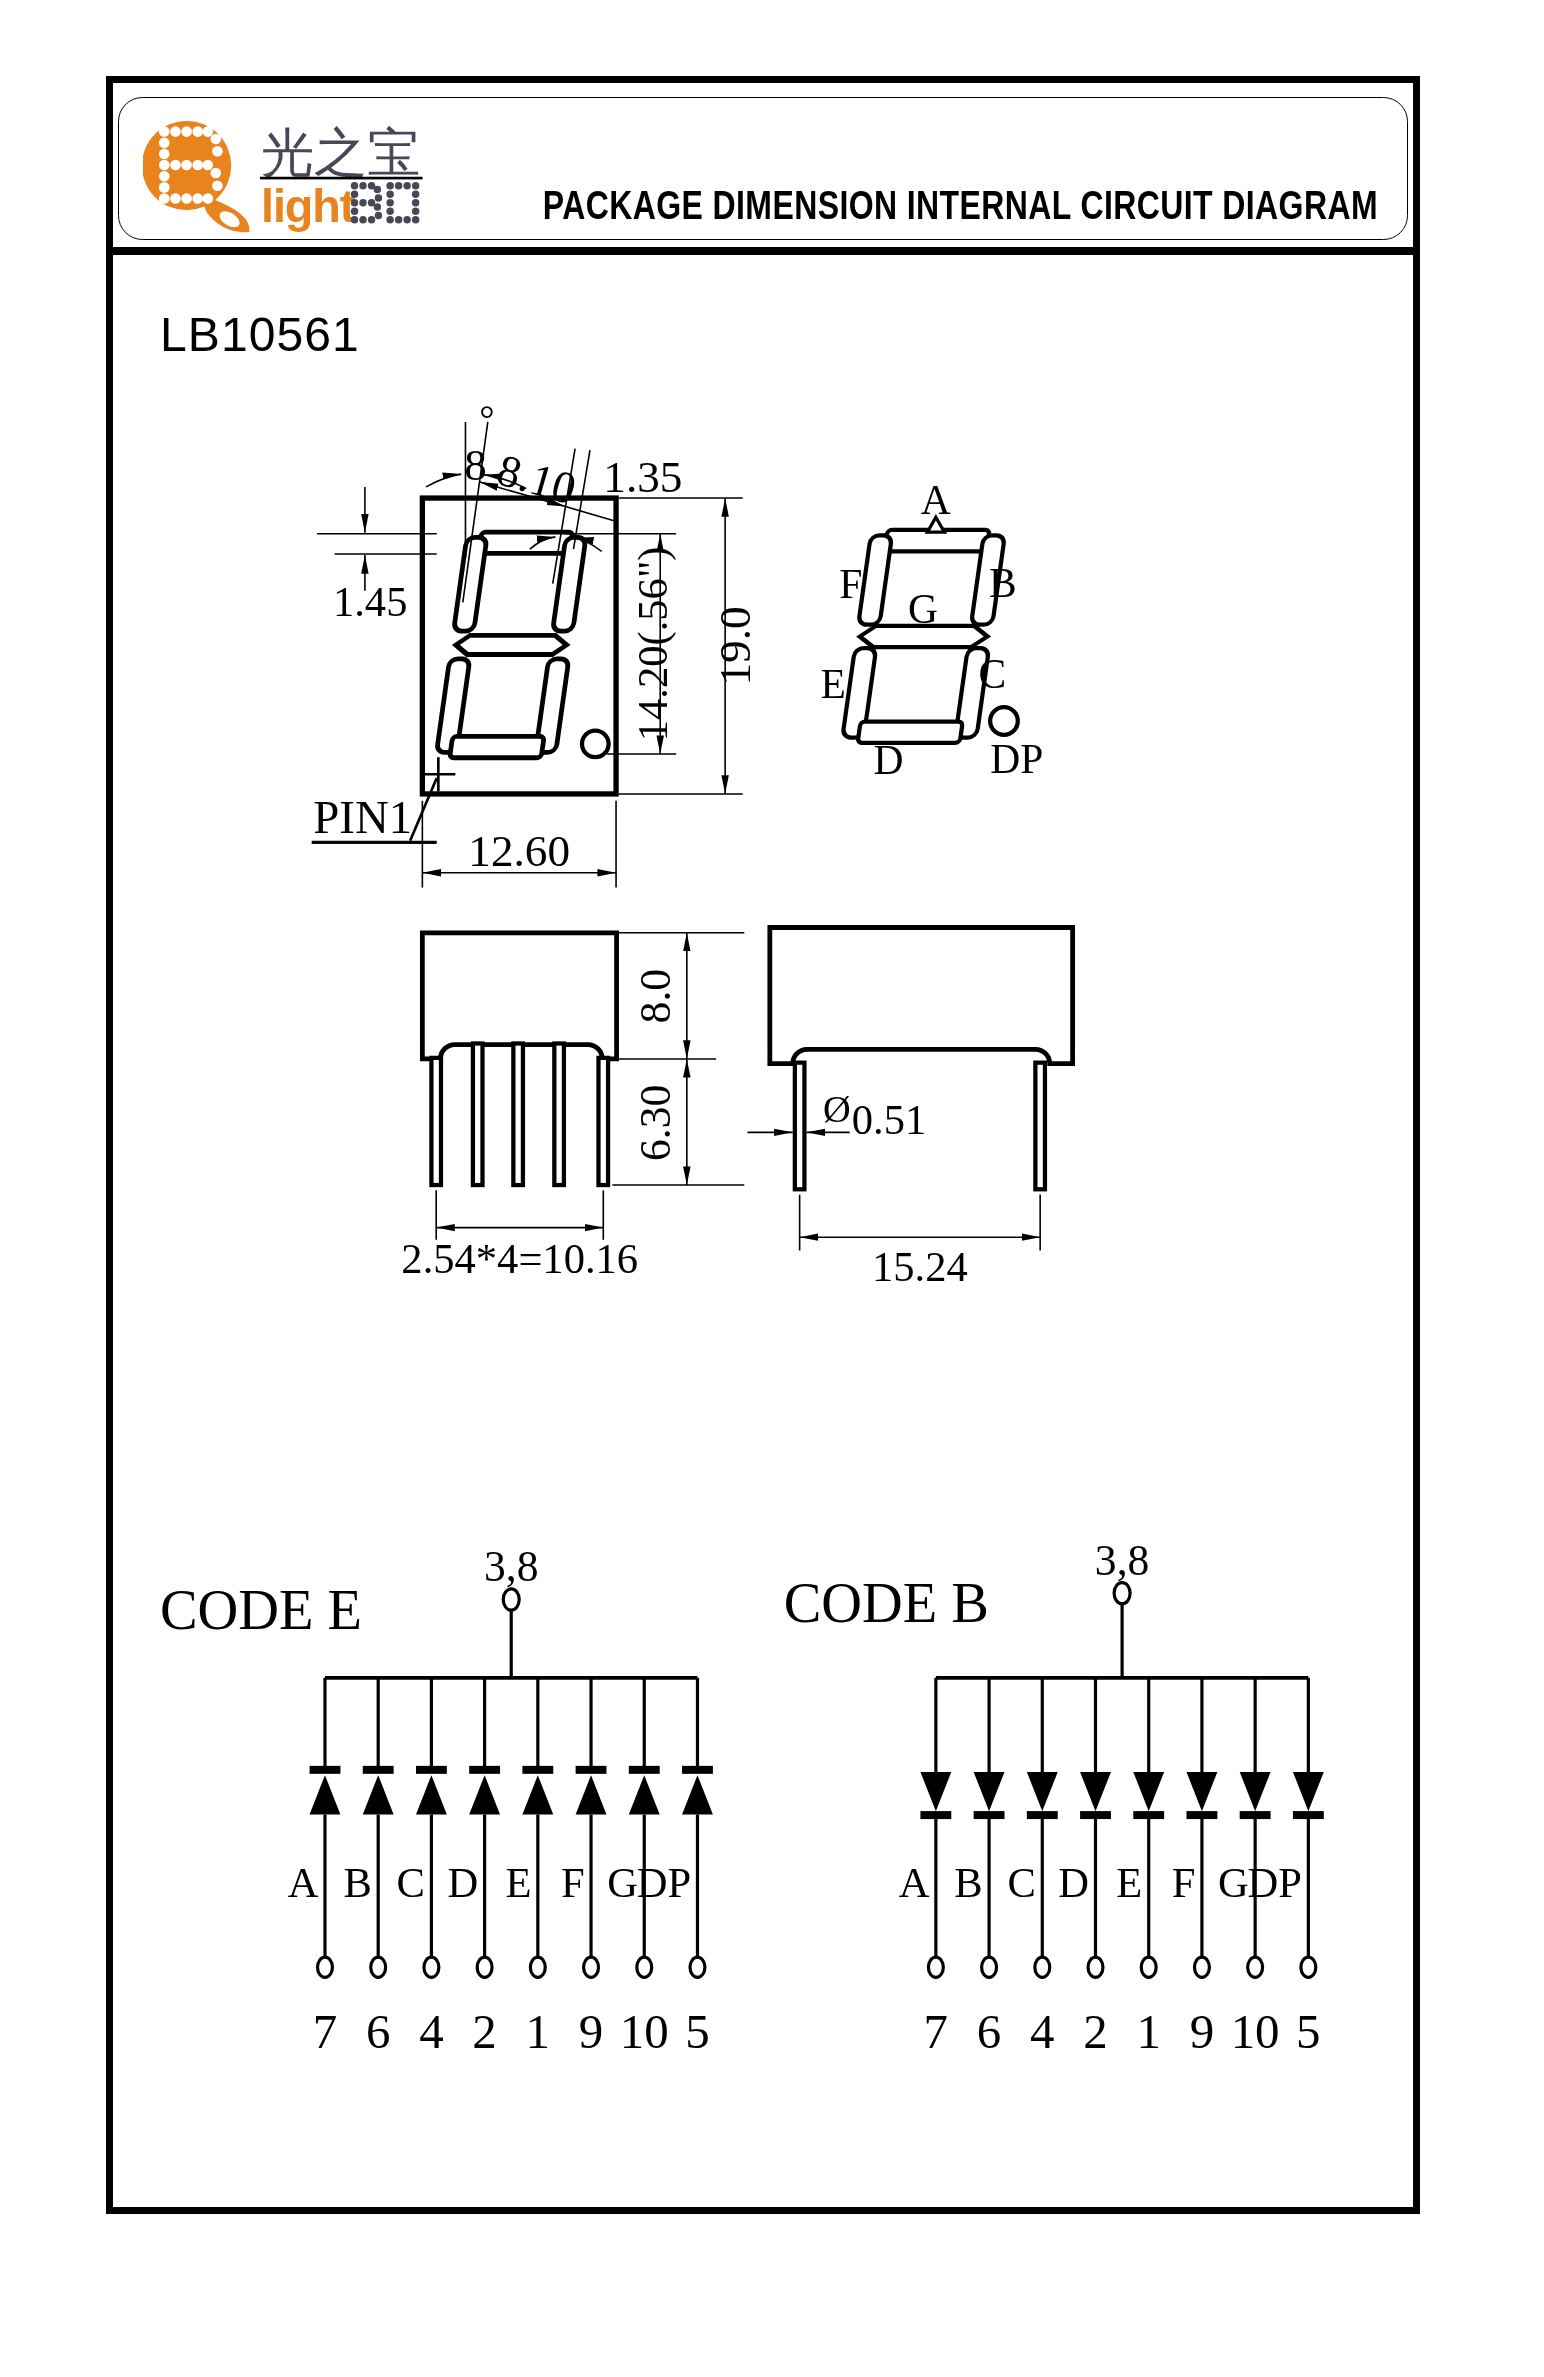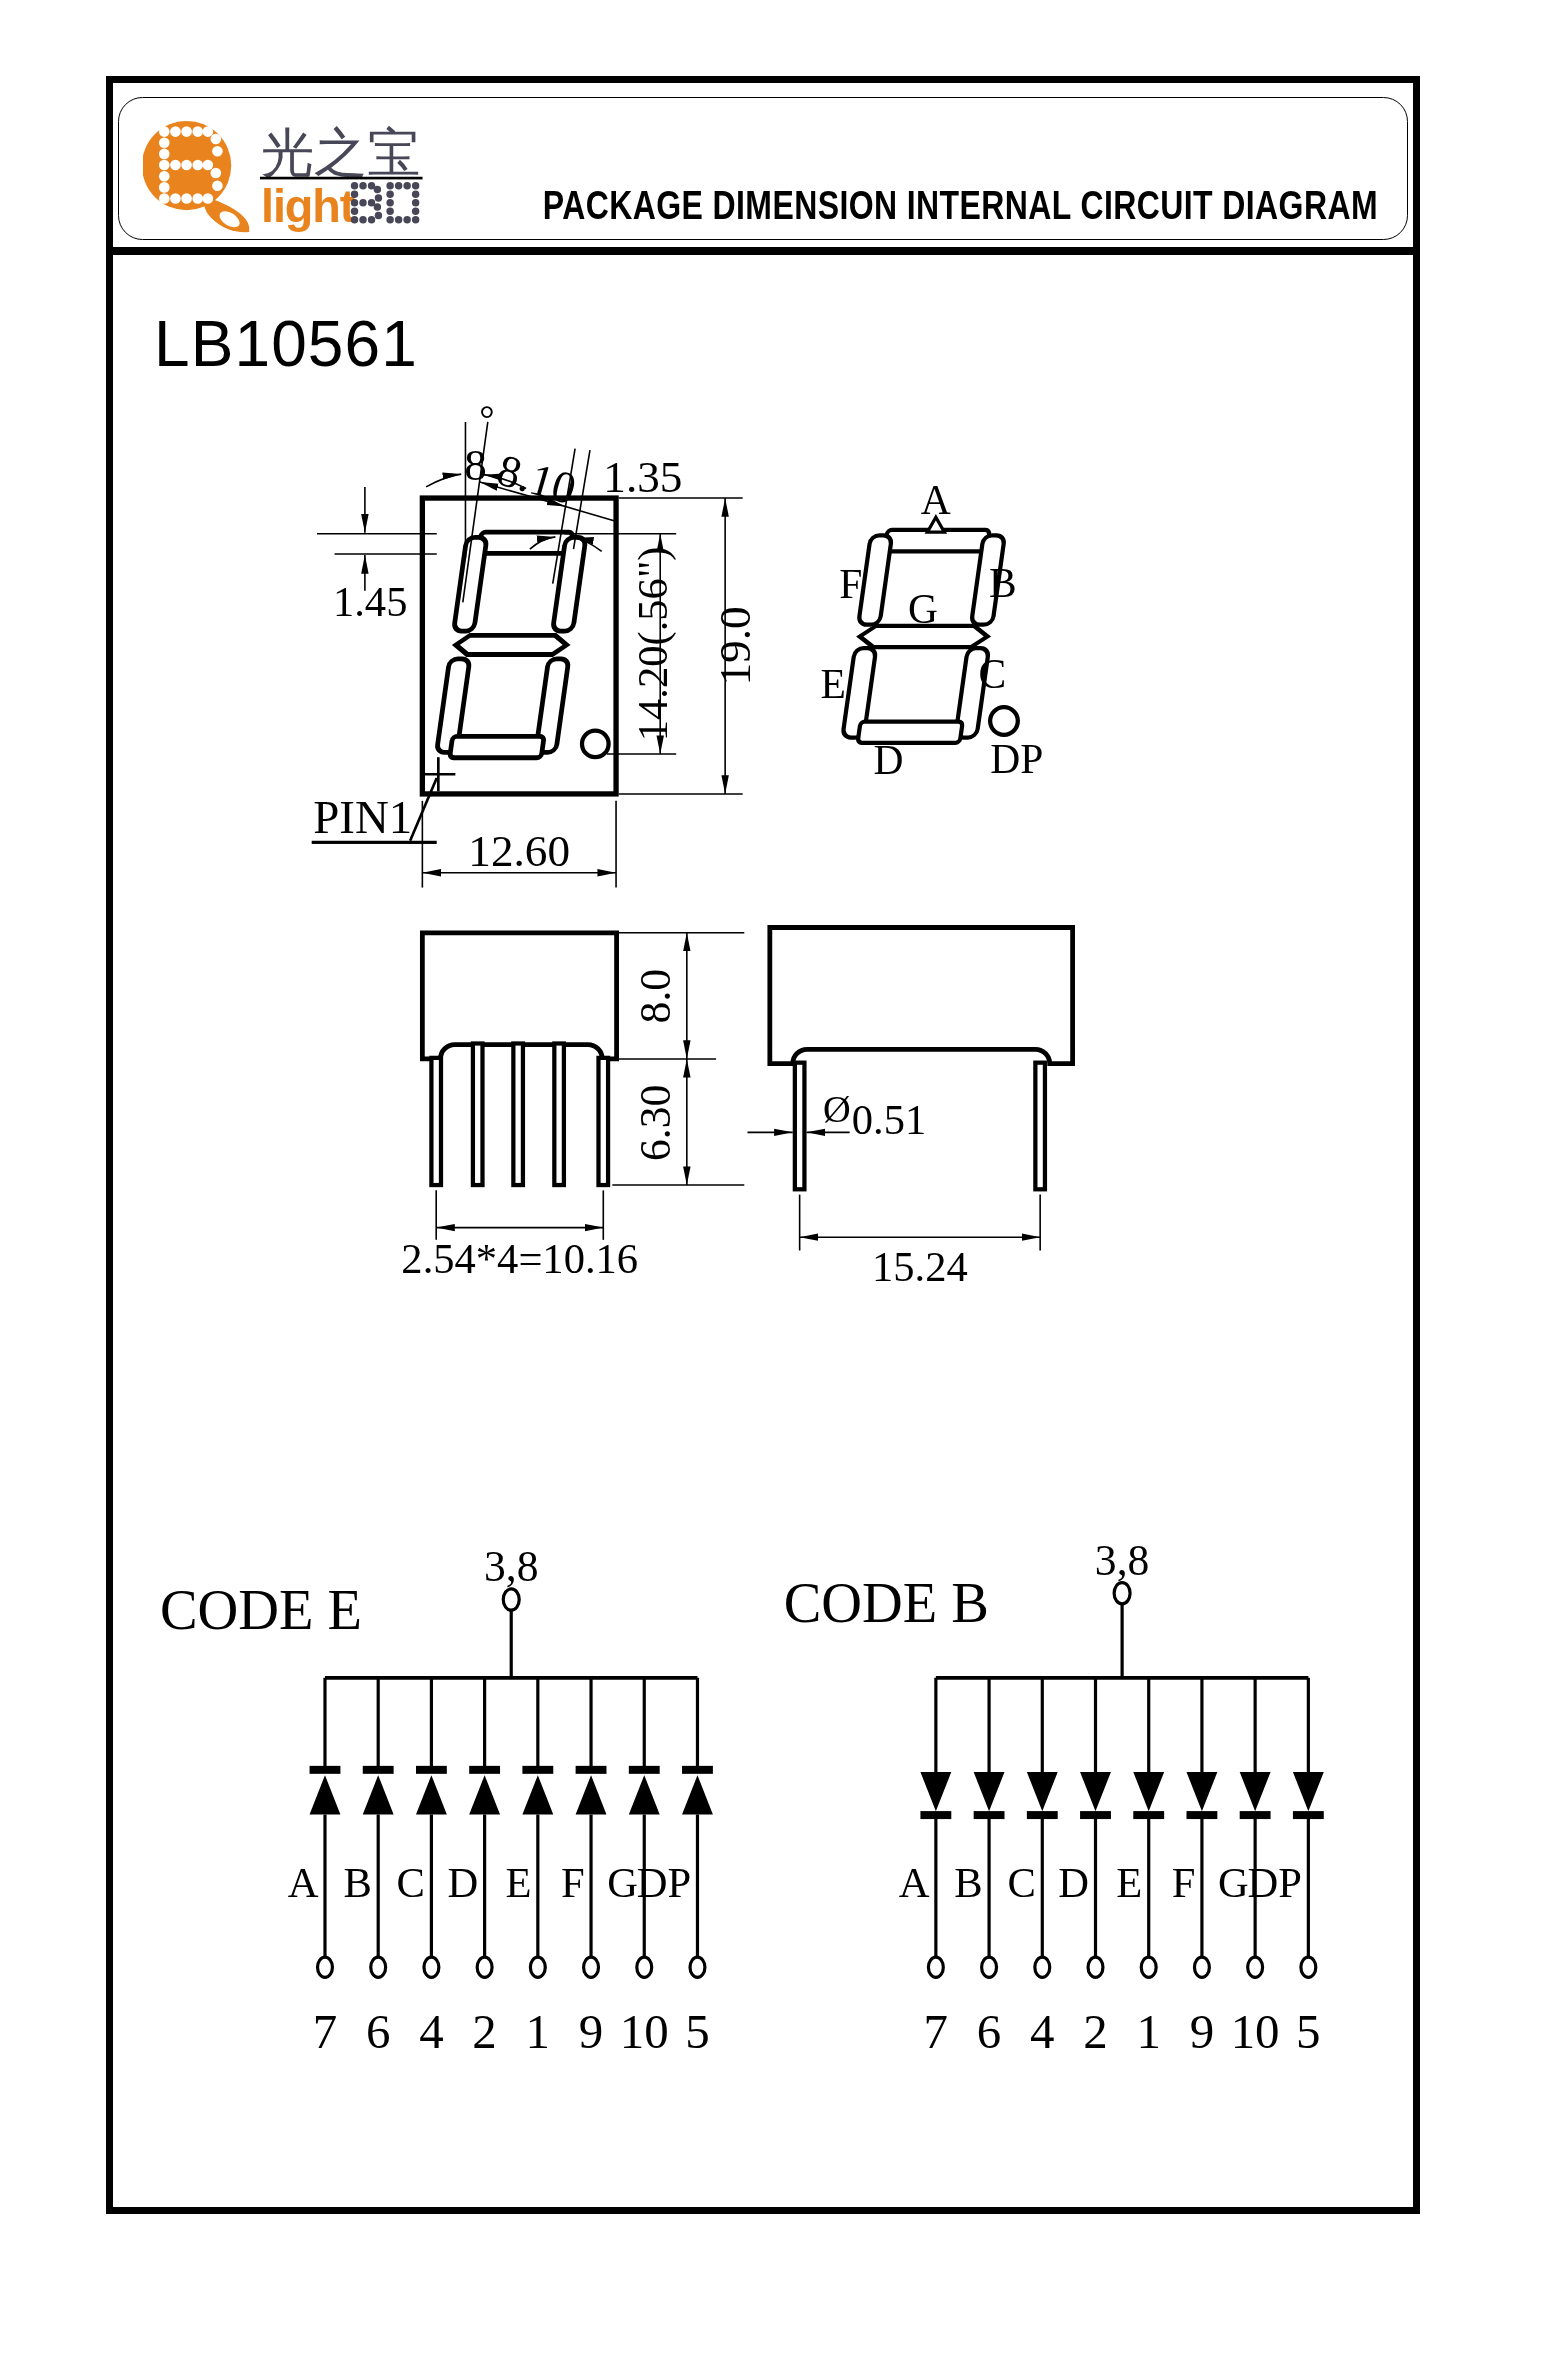"LB10561" .partno { font-size: 64px -> 48px; left: 41px -> 47px }
